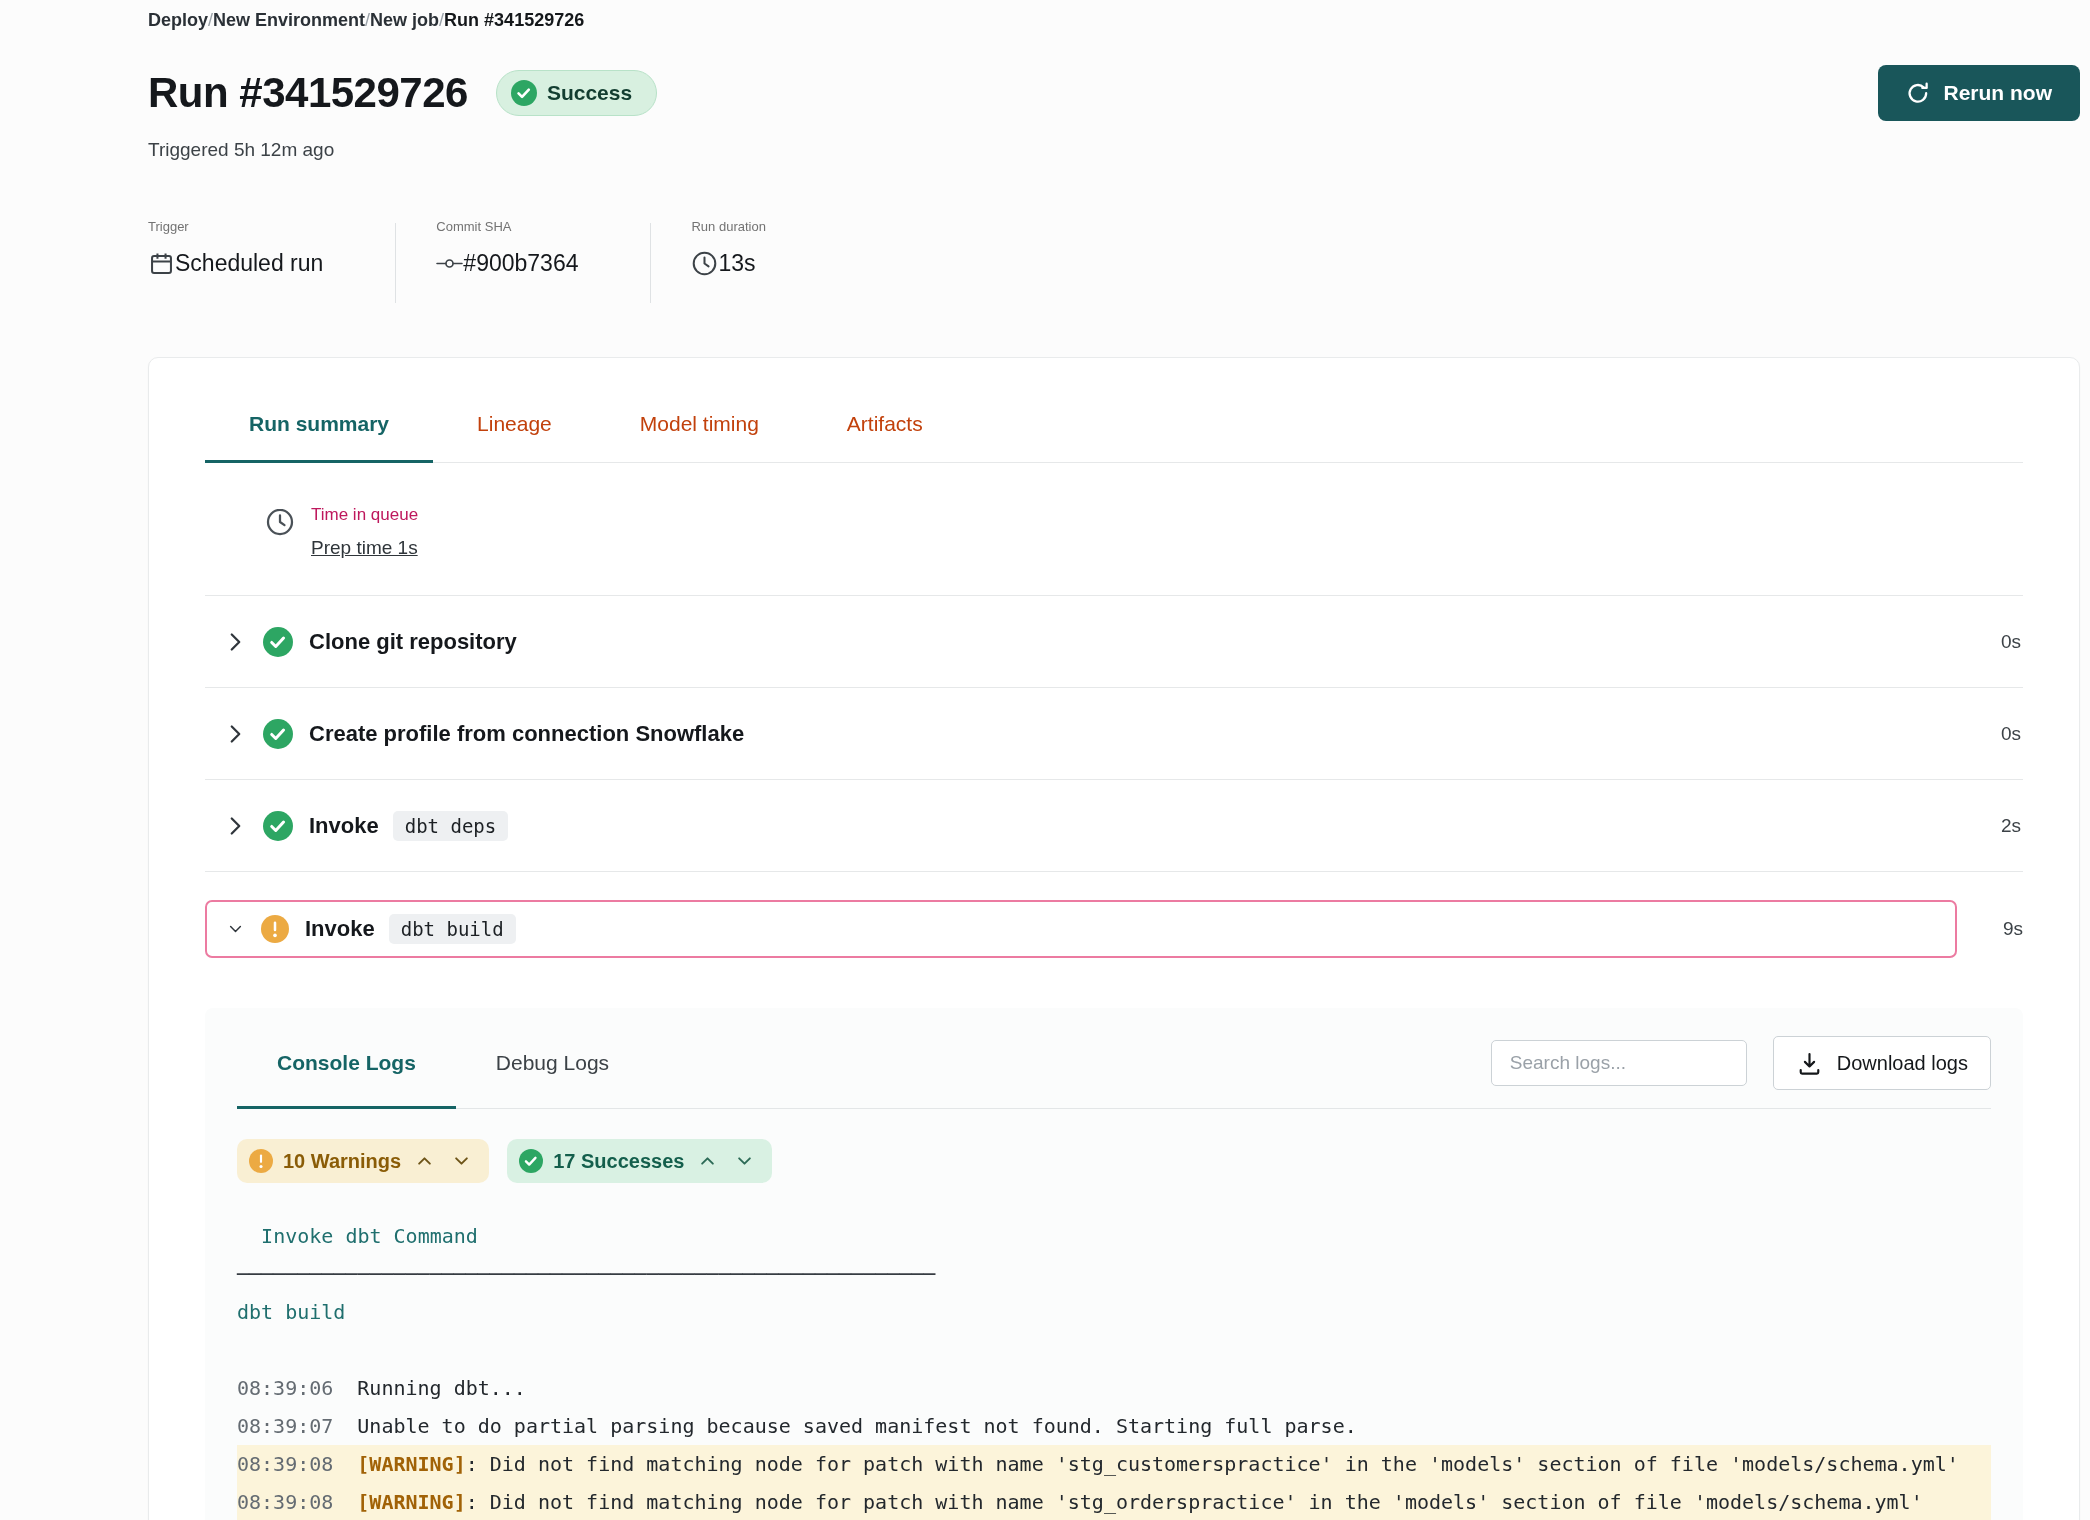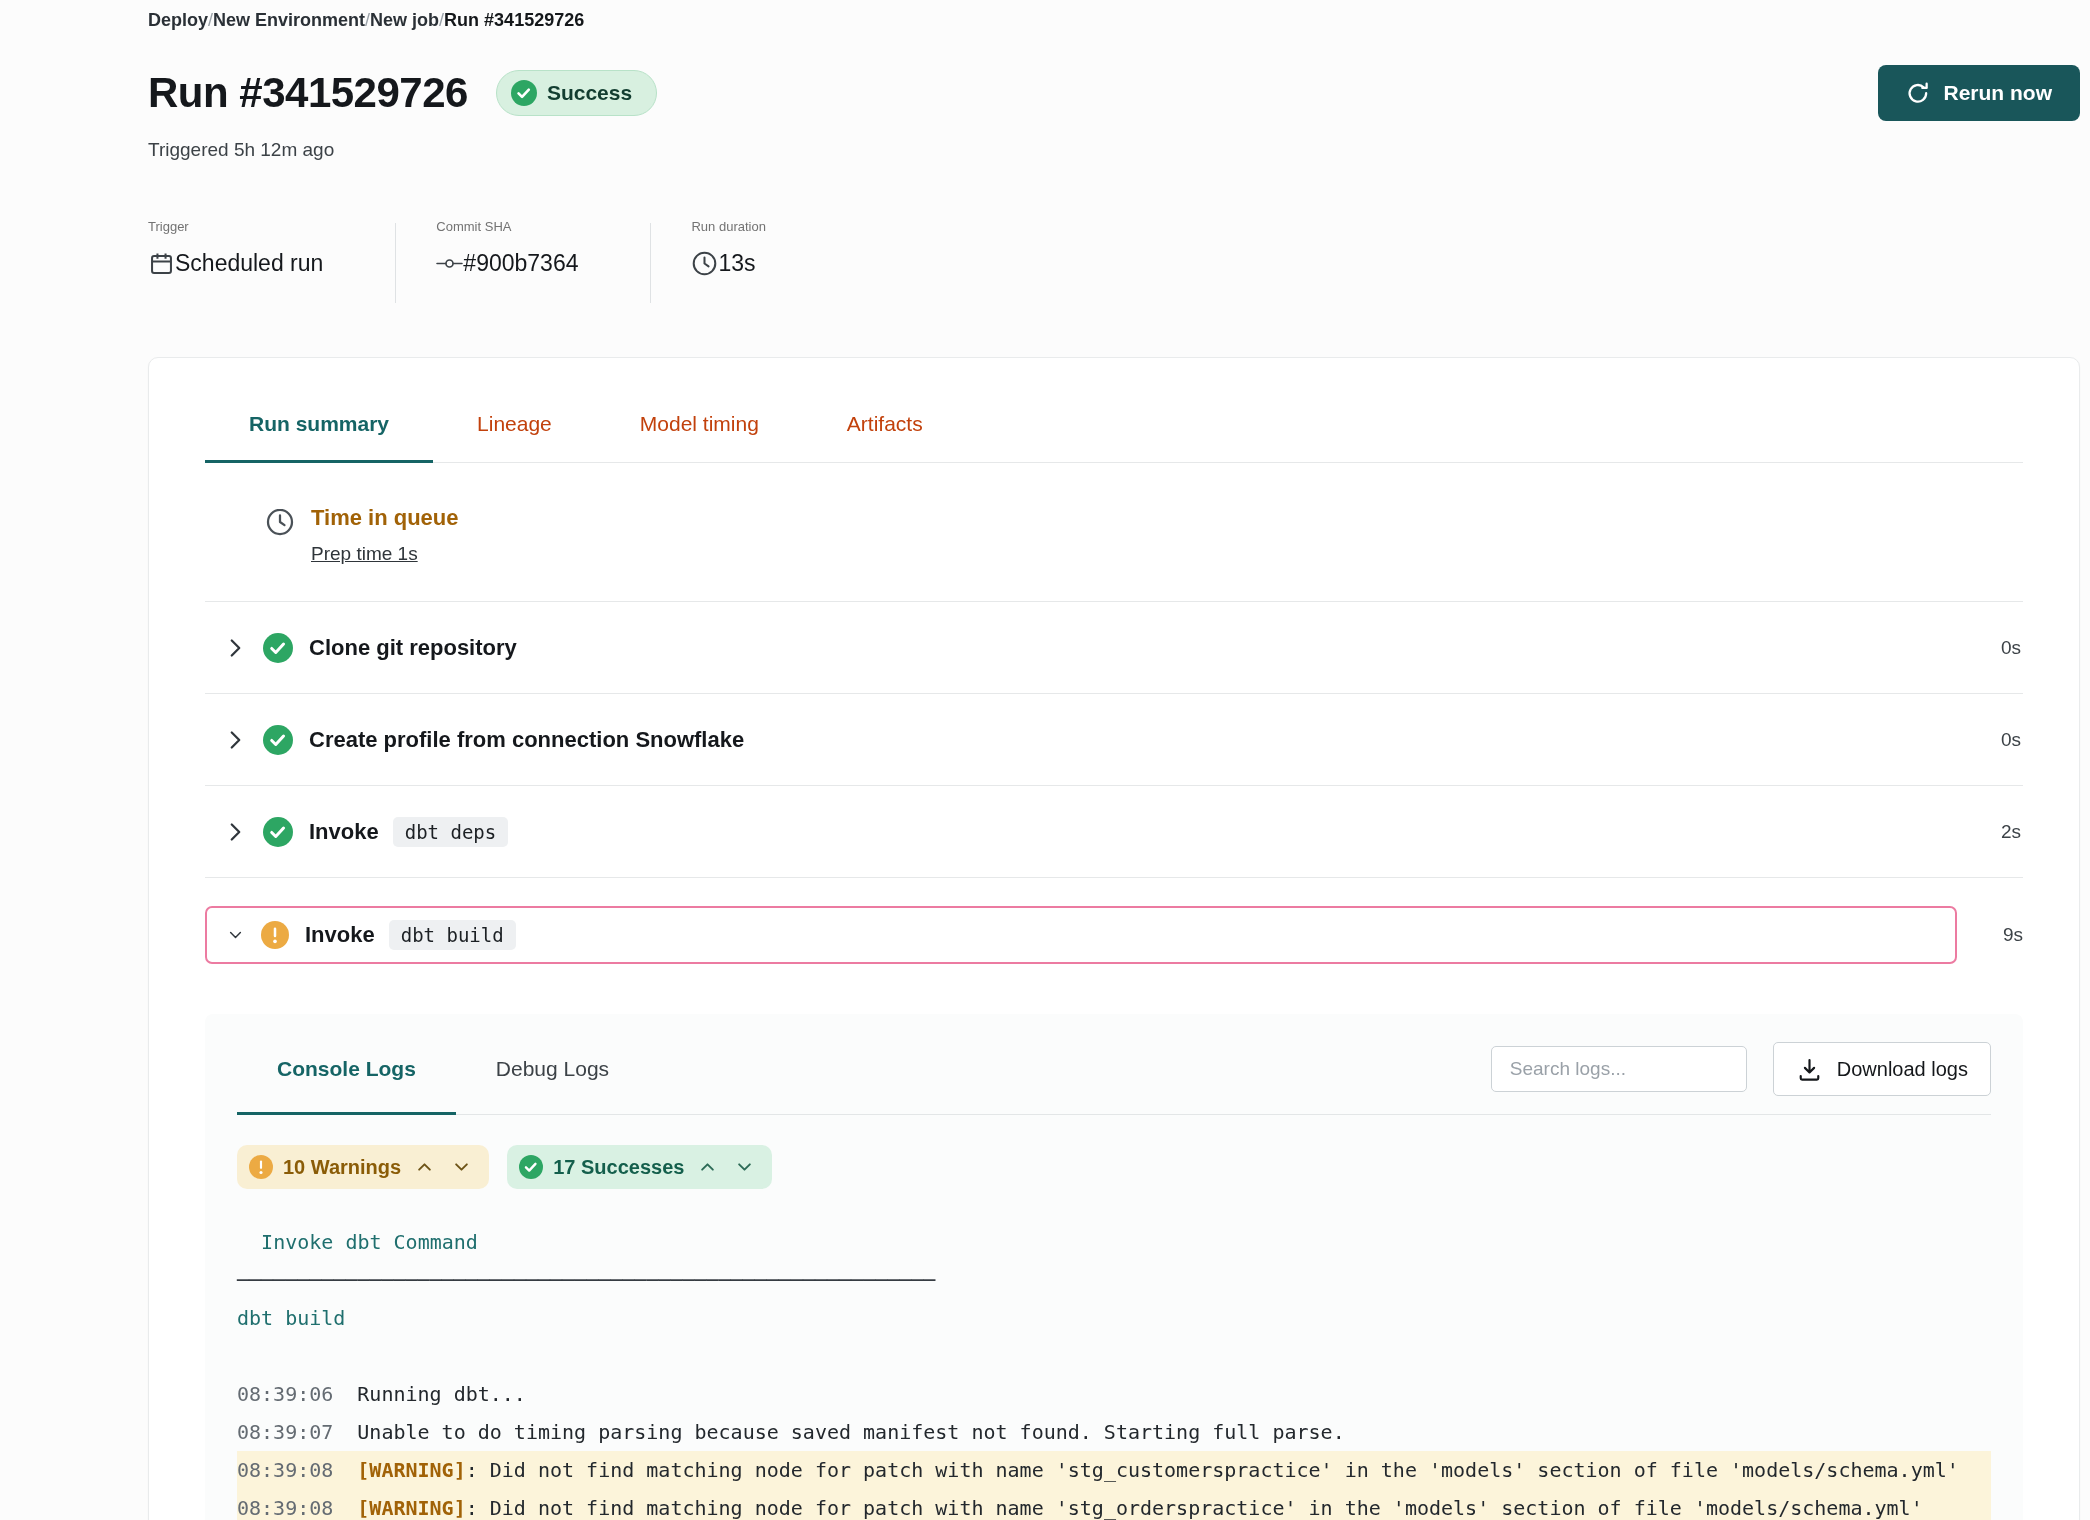"Time in queue" .queue-title { color: #a16207 -> #be185d; font-size: 22px -> 17px; font-weight: 700 -> 400 }
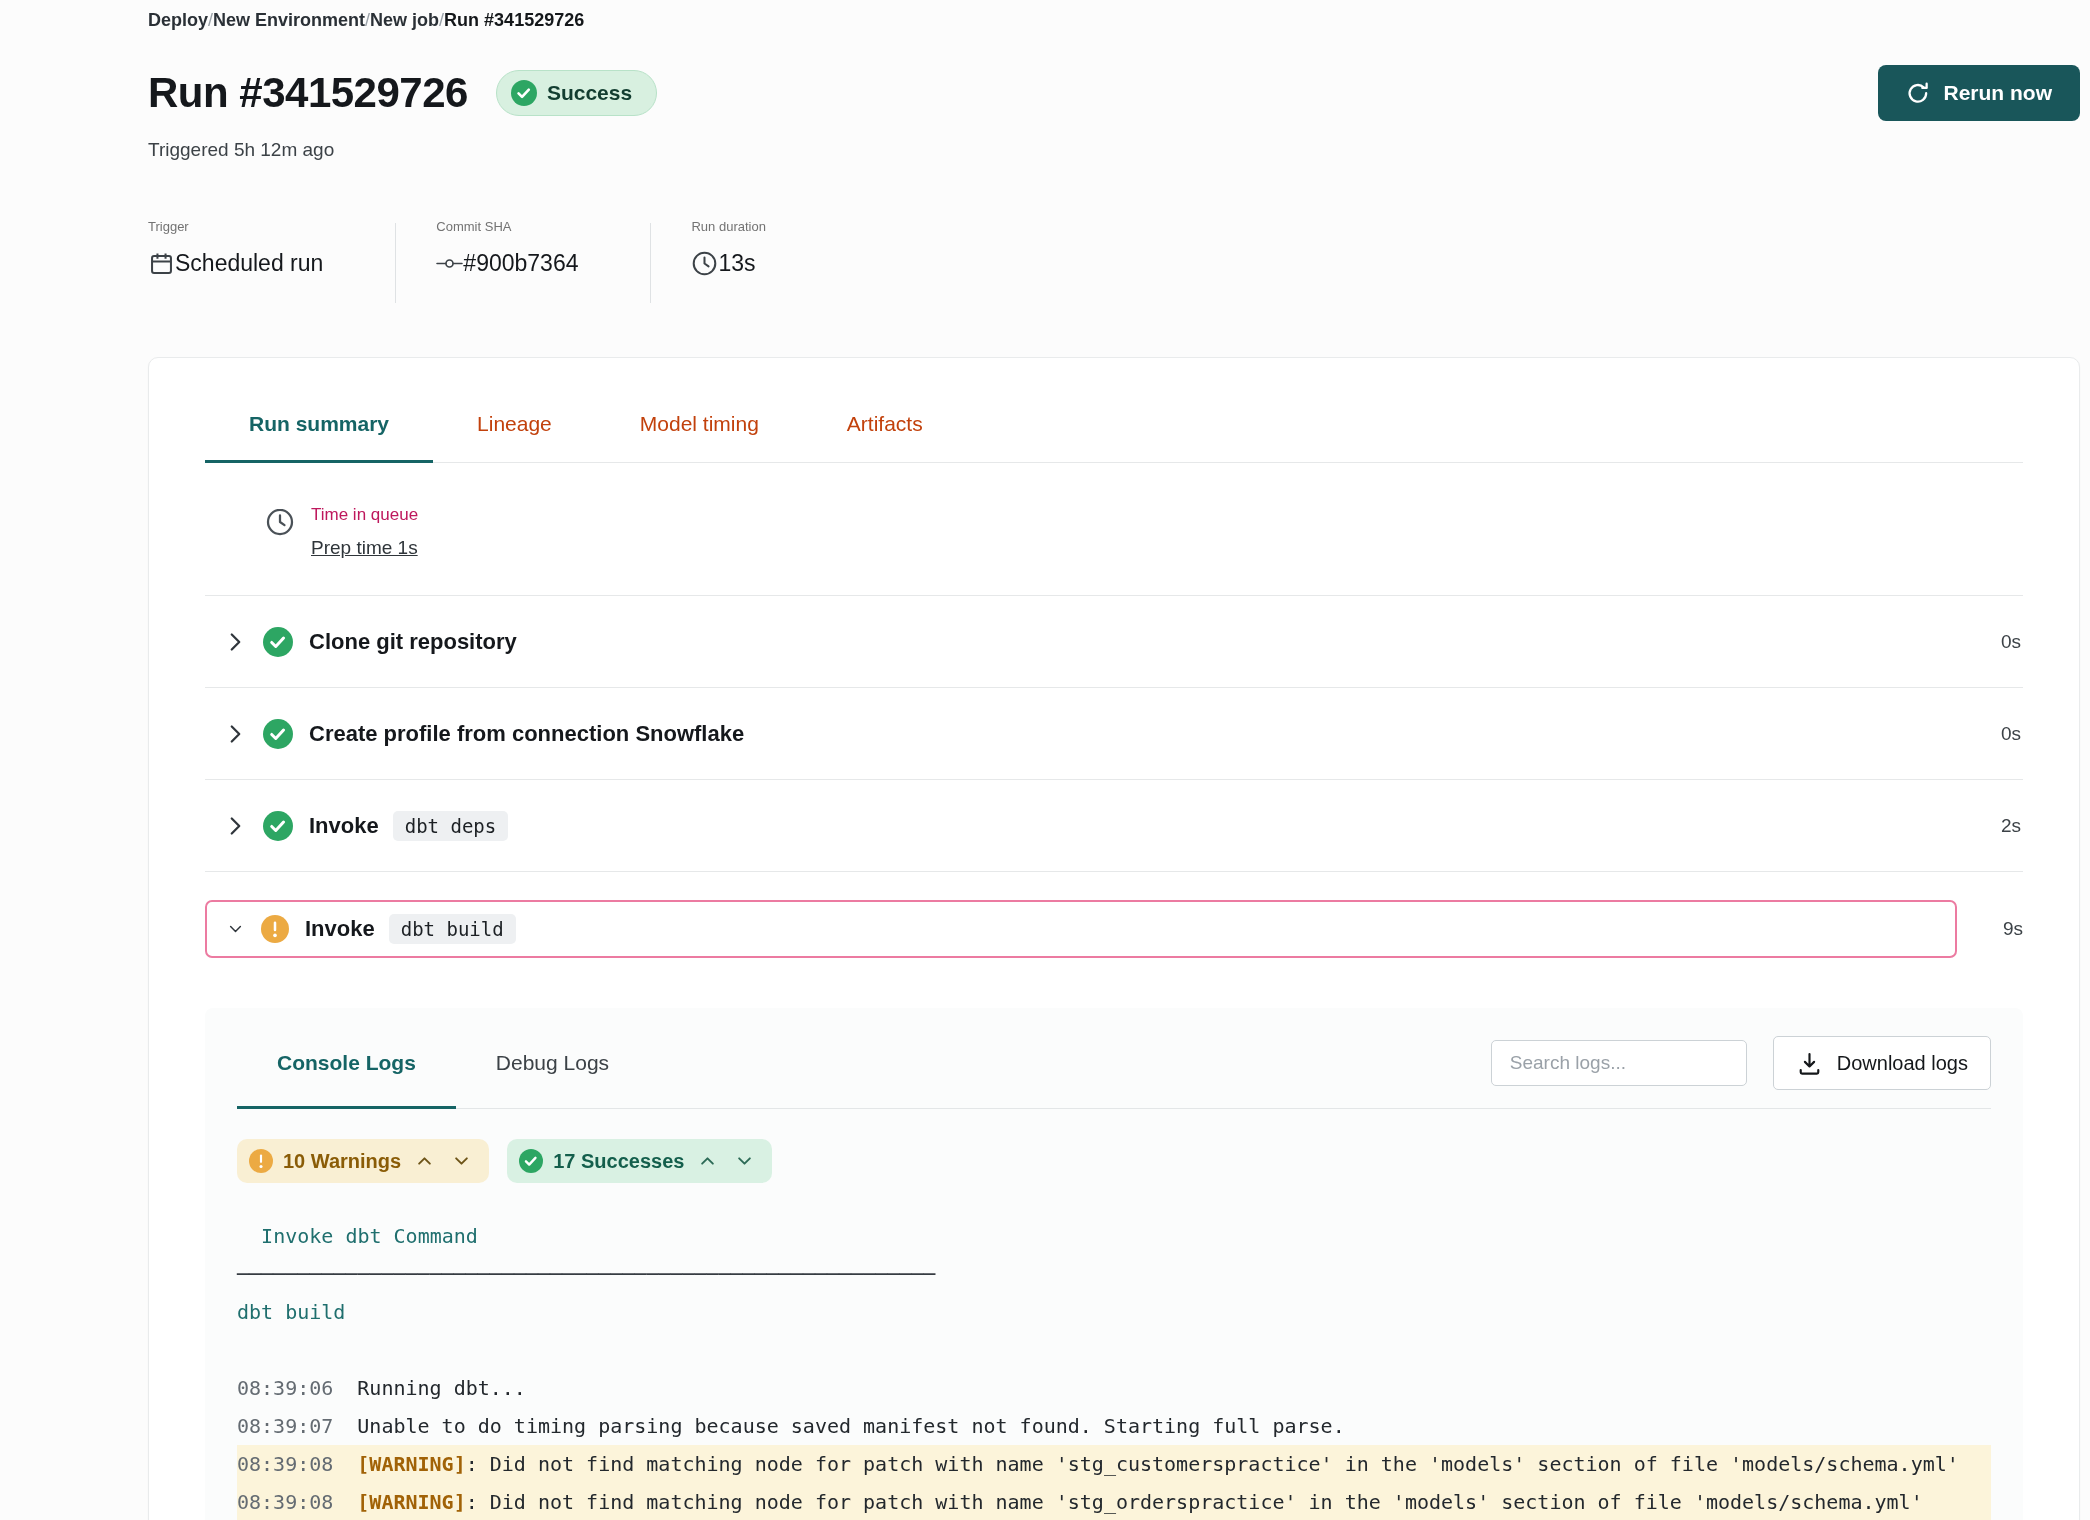"Unable to do timing parsing" span { text: timing -> partial }
